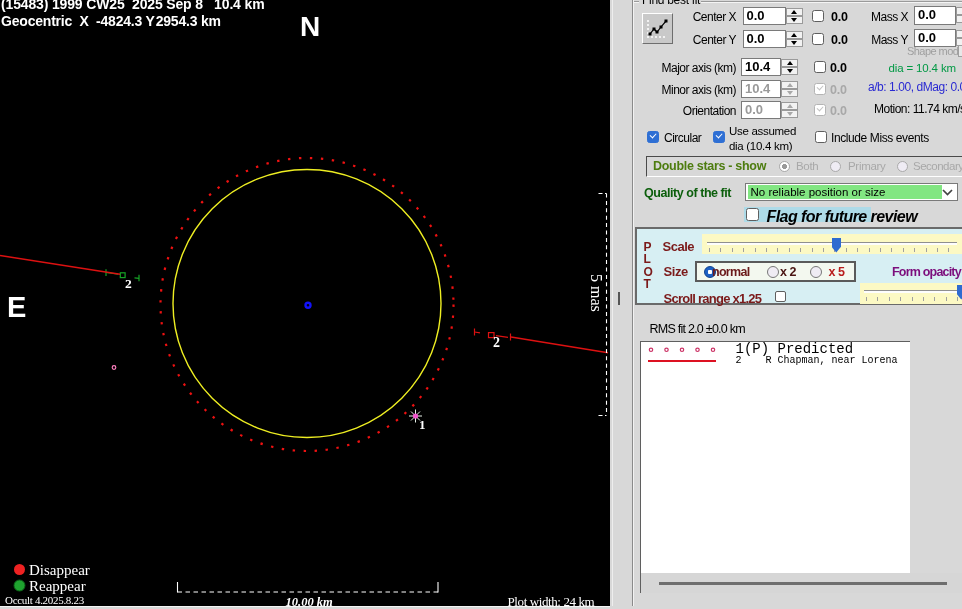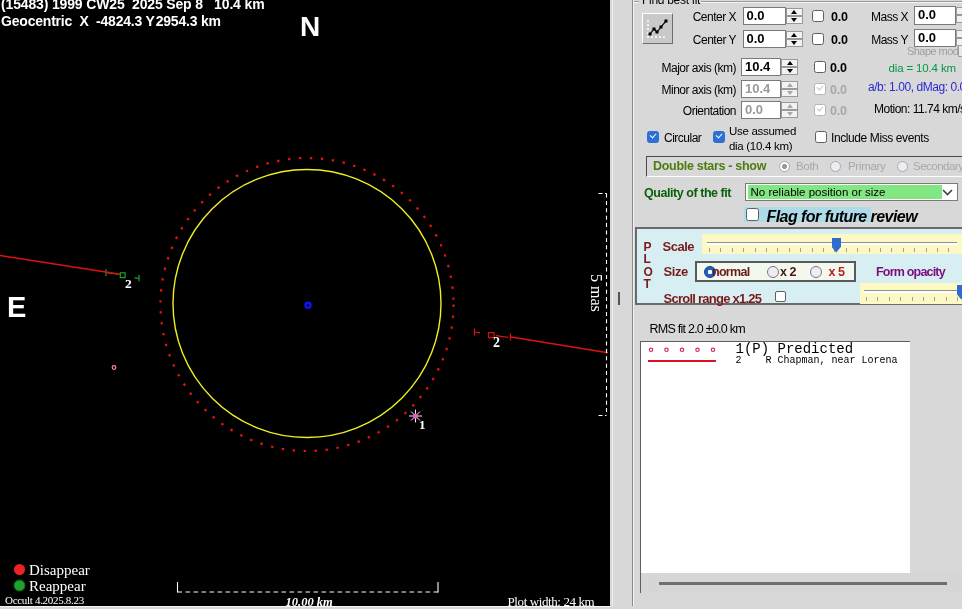"Form opacity" div.lbl { left: 266px -> 282px }
